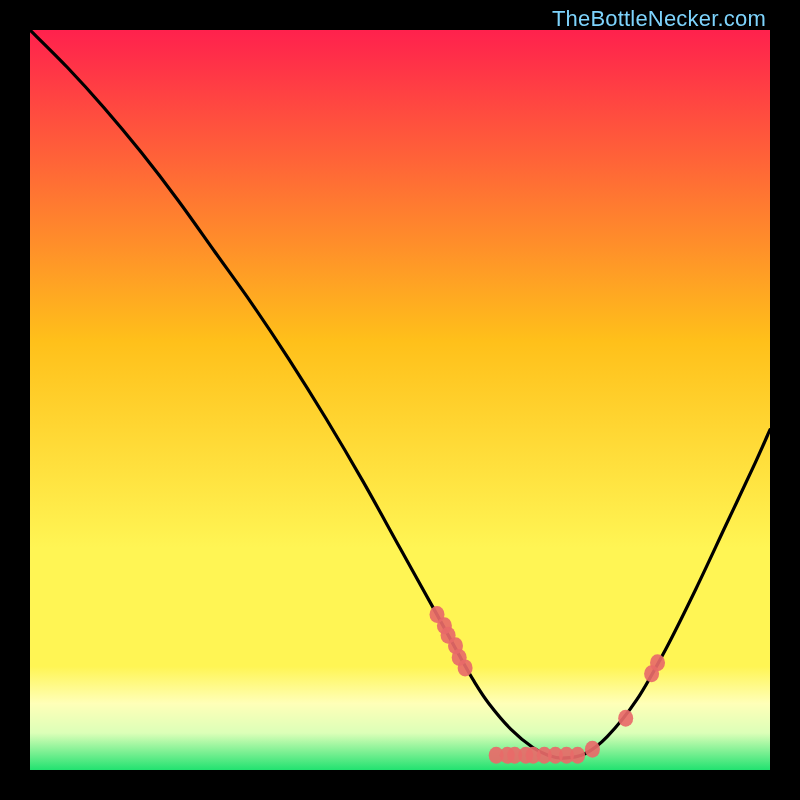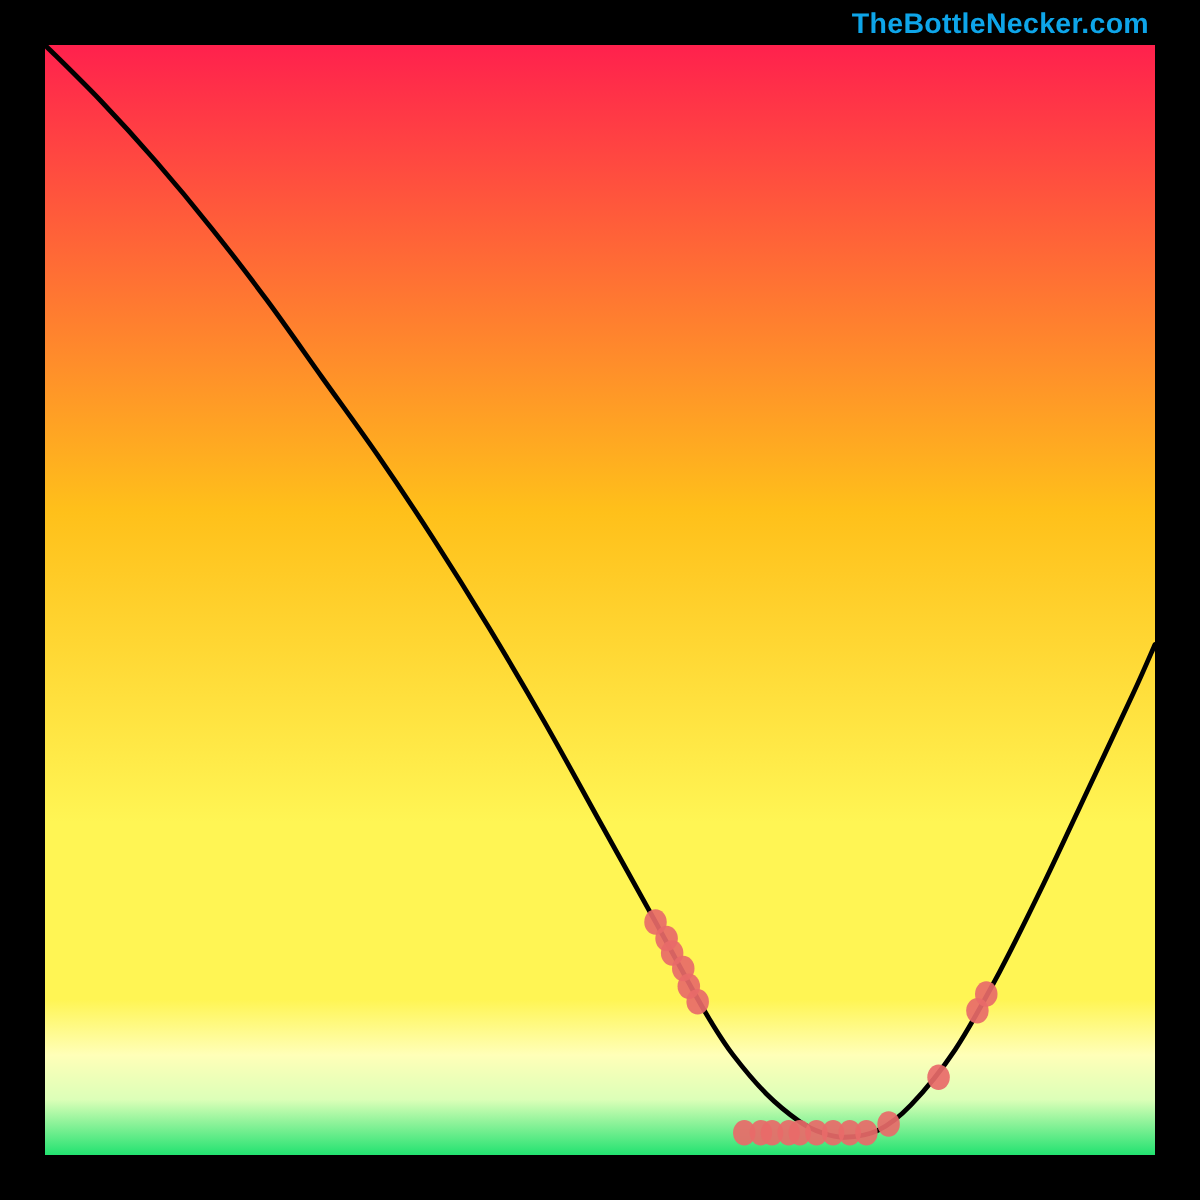"TheBottleNecker.com" .watermark { color: #0ea5e9 -> #7dd3fc; font-size: 19px -> 22px; font-weight: 700 -> 400 }
